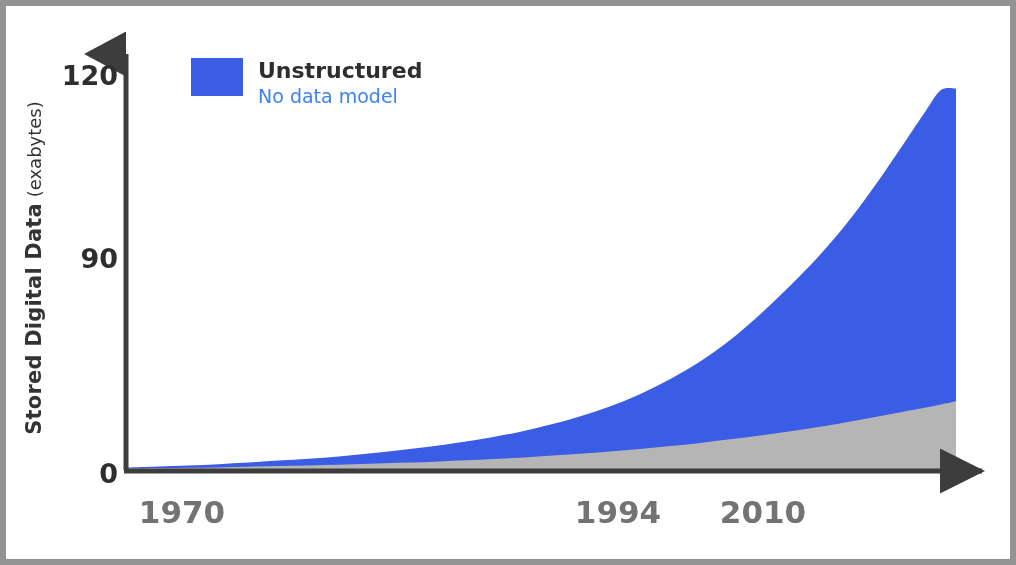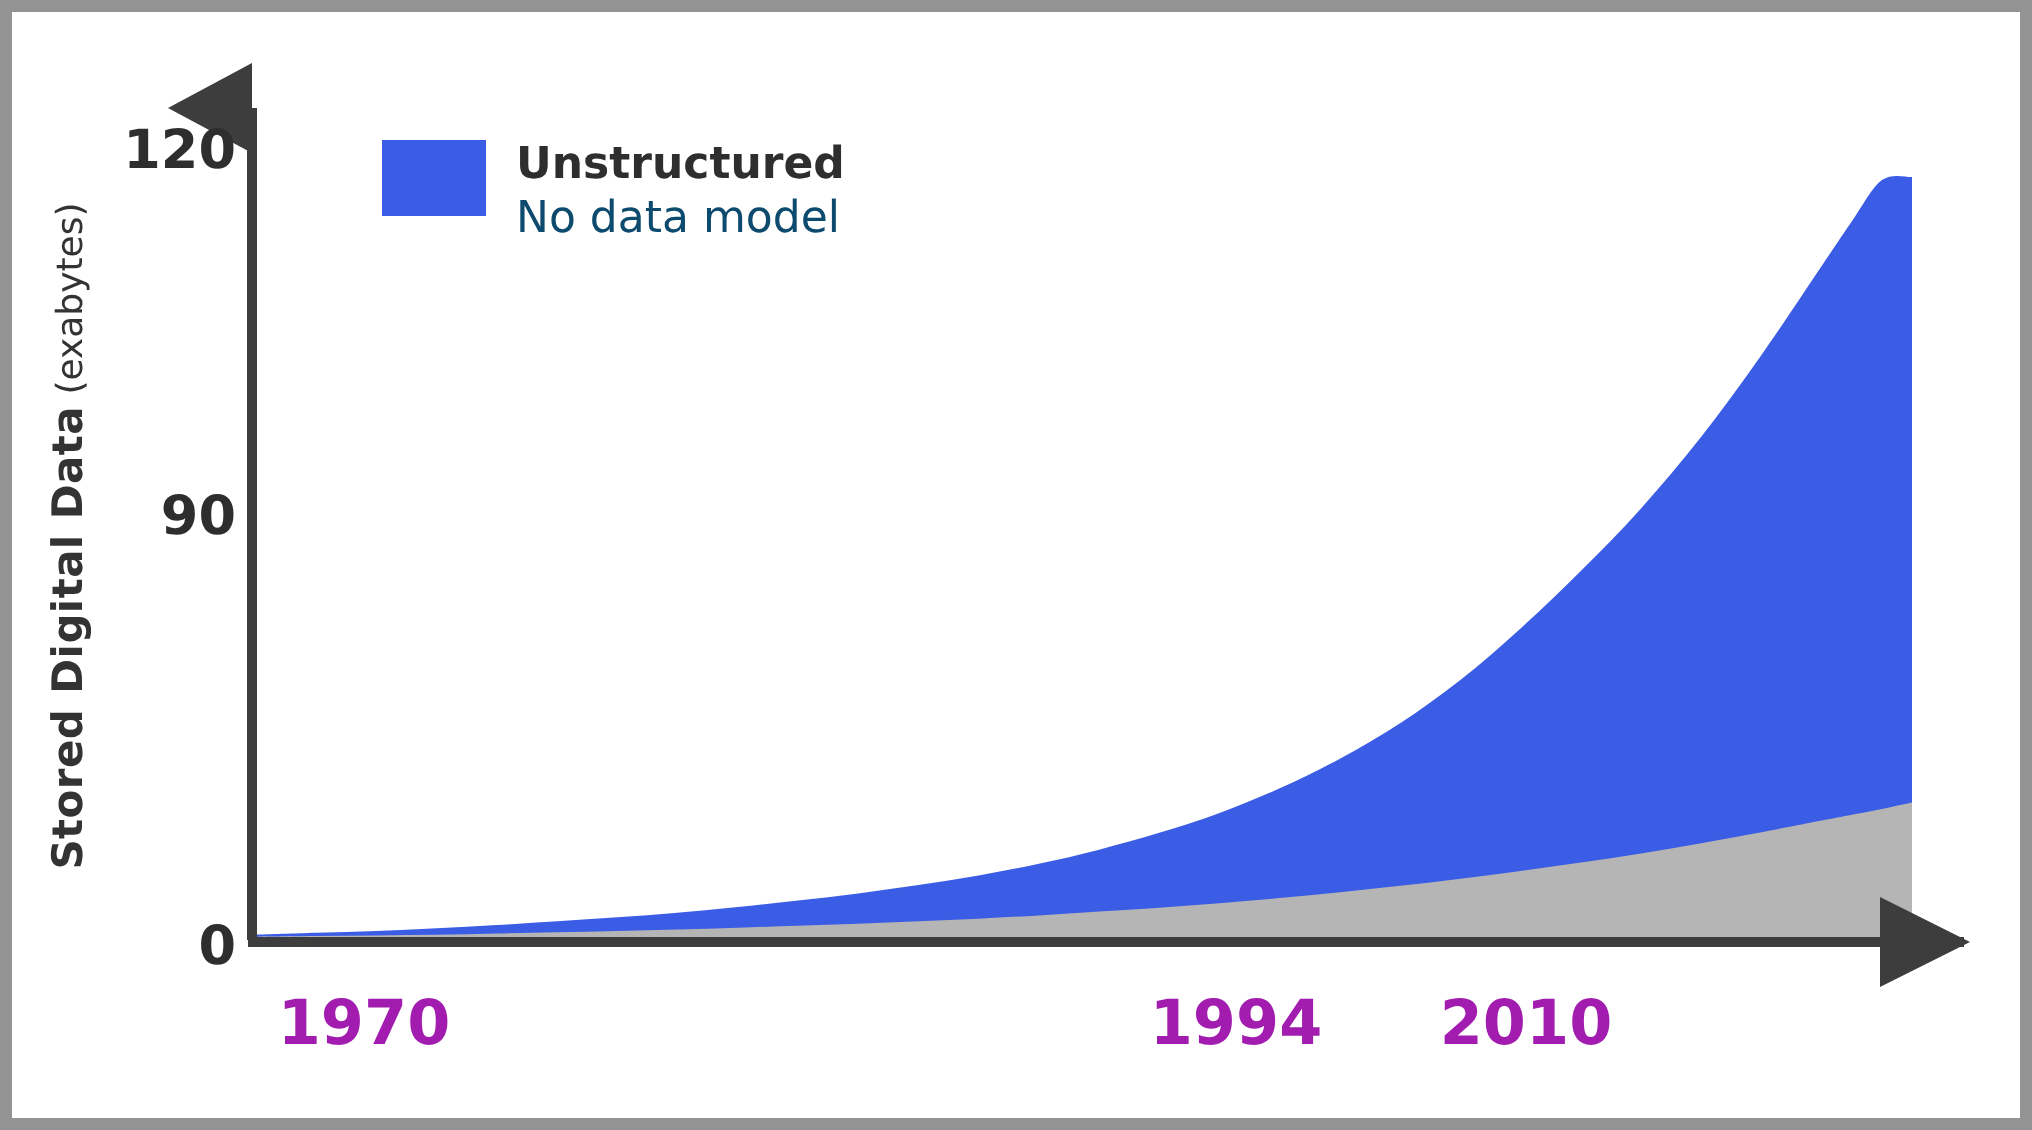"Unstructured" #legend { margin-top: 12px -> none }
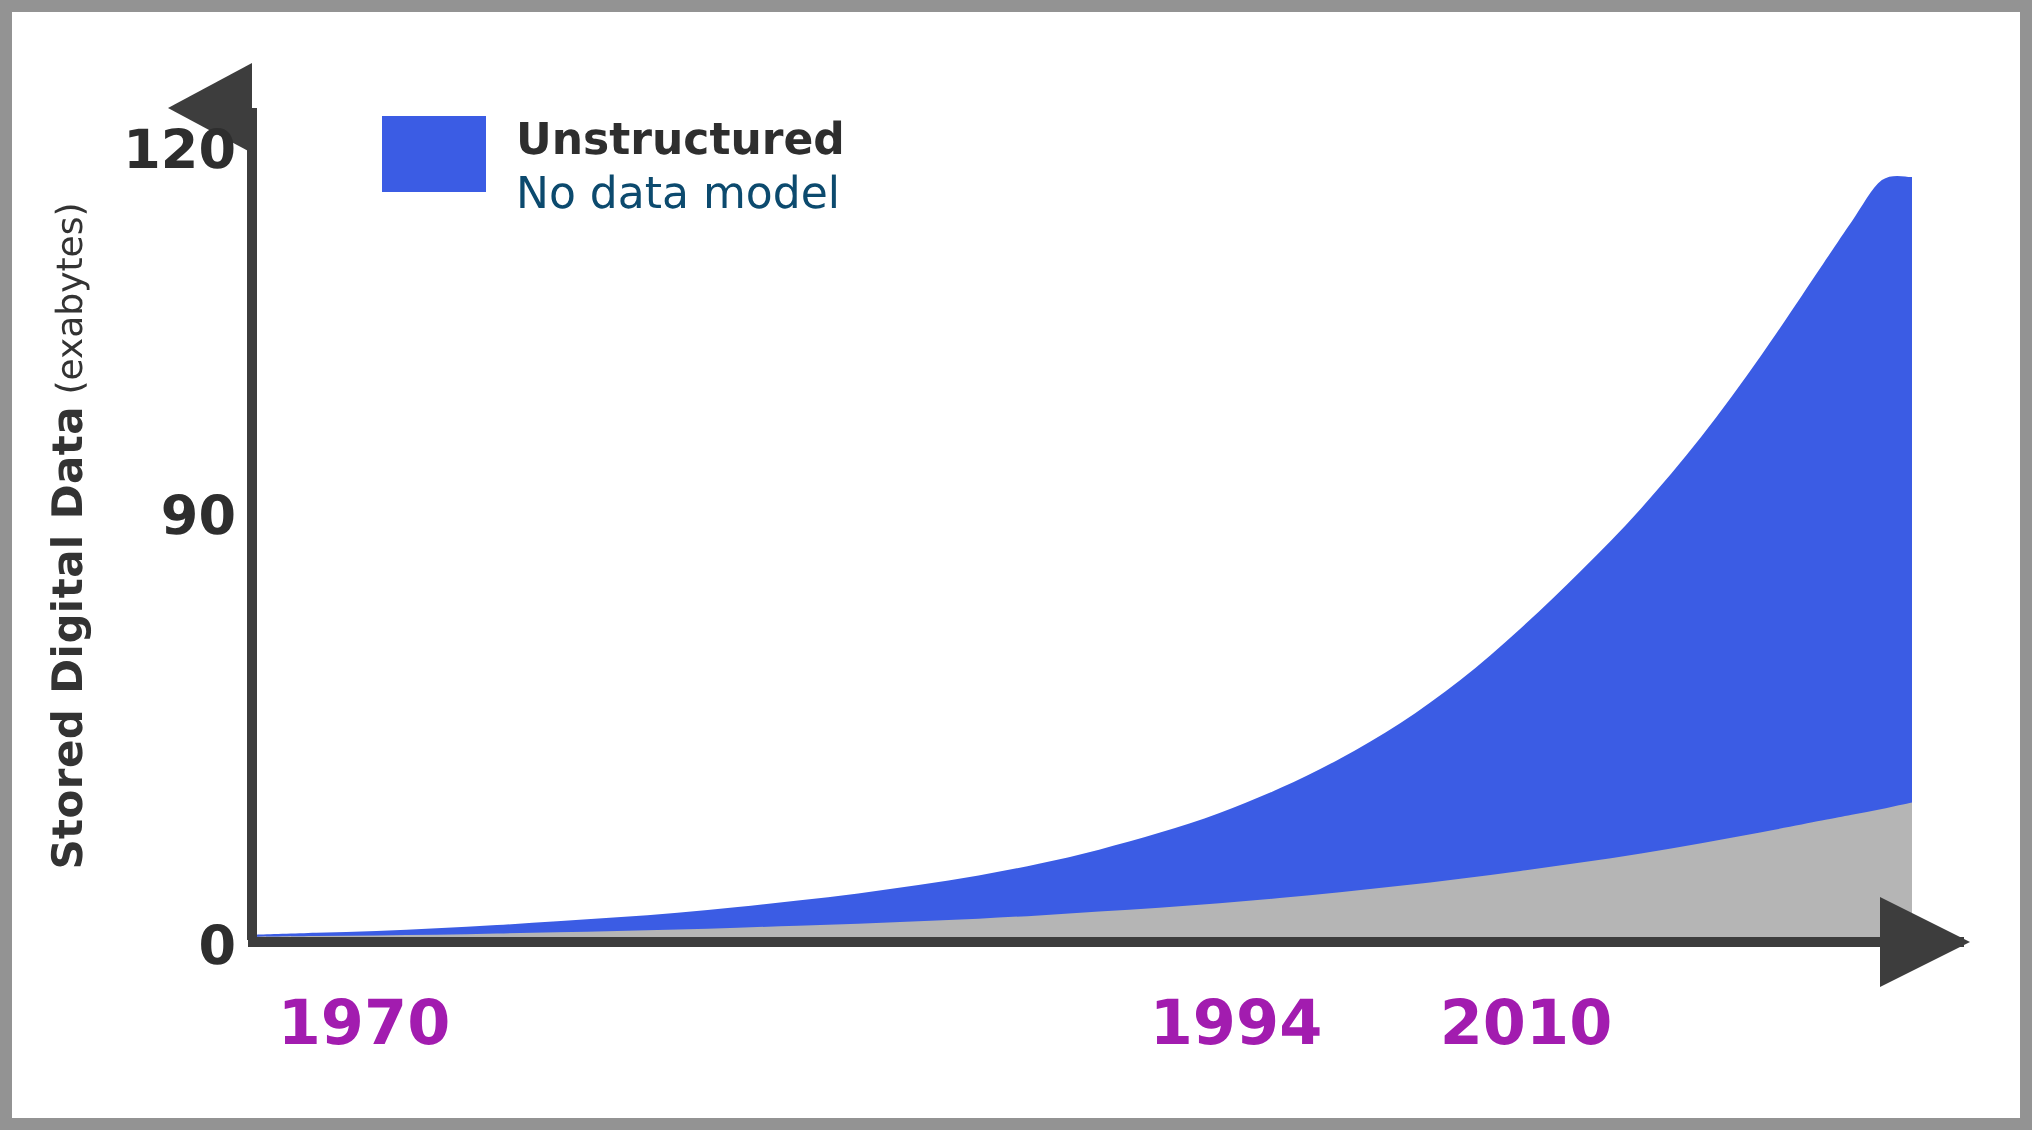"No data model" .legend-sub { color: #0c4a6e -> #3b82f6; font-size: 22px -> 19px }
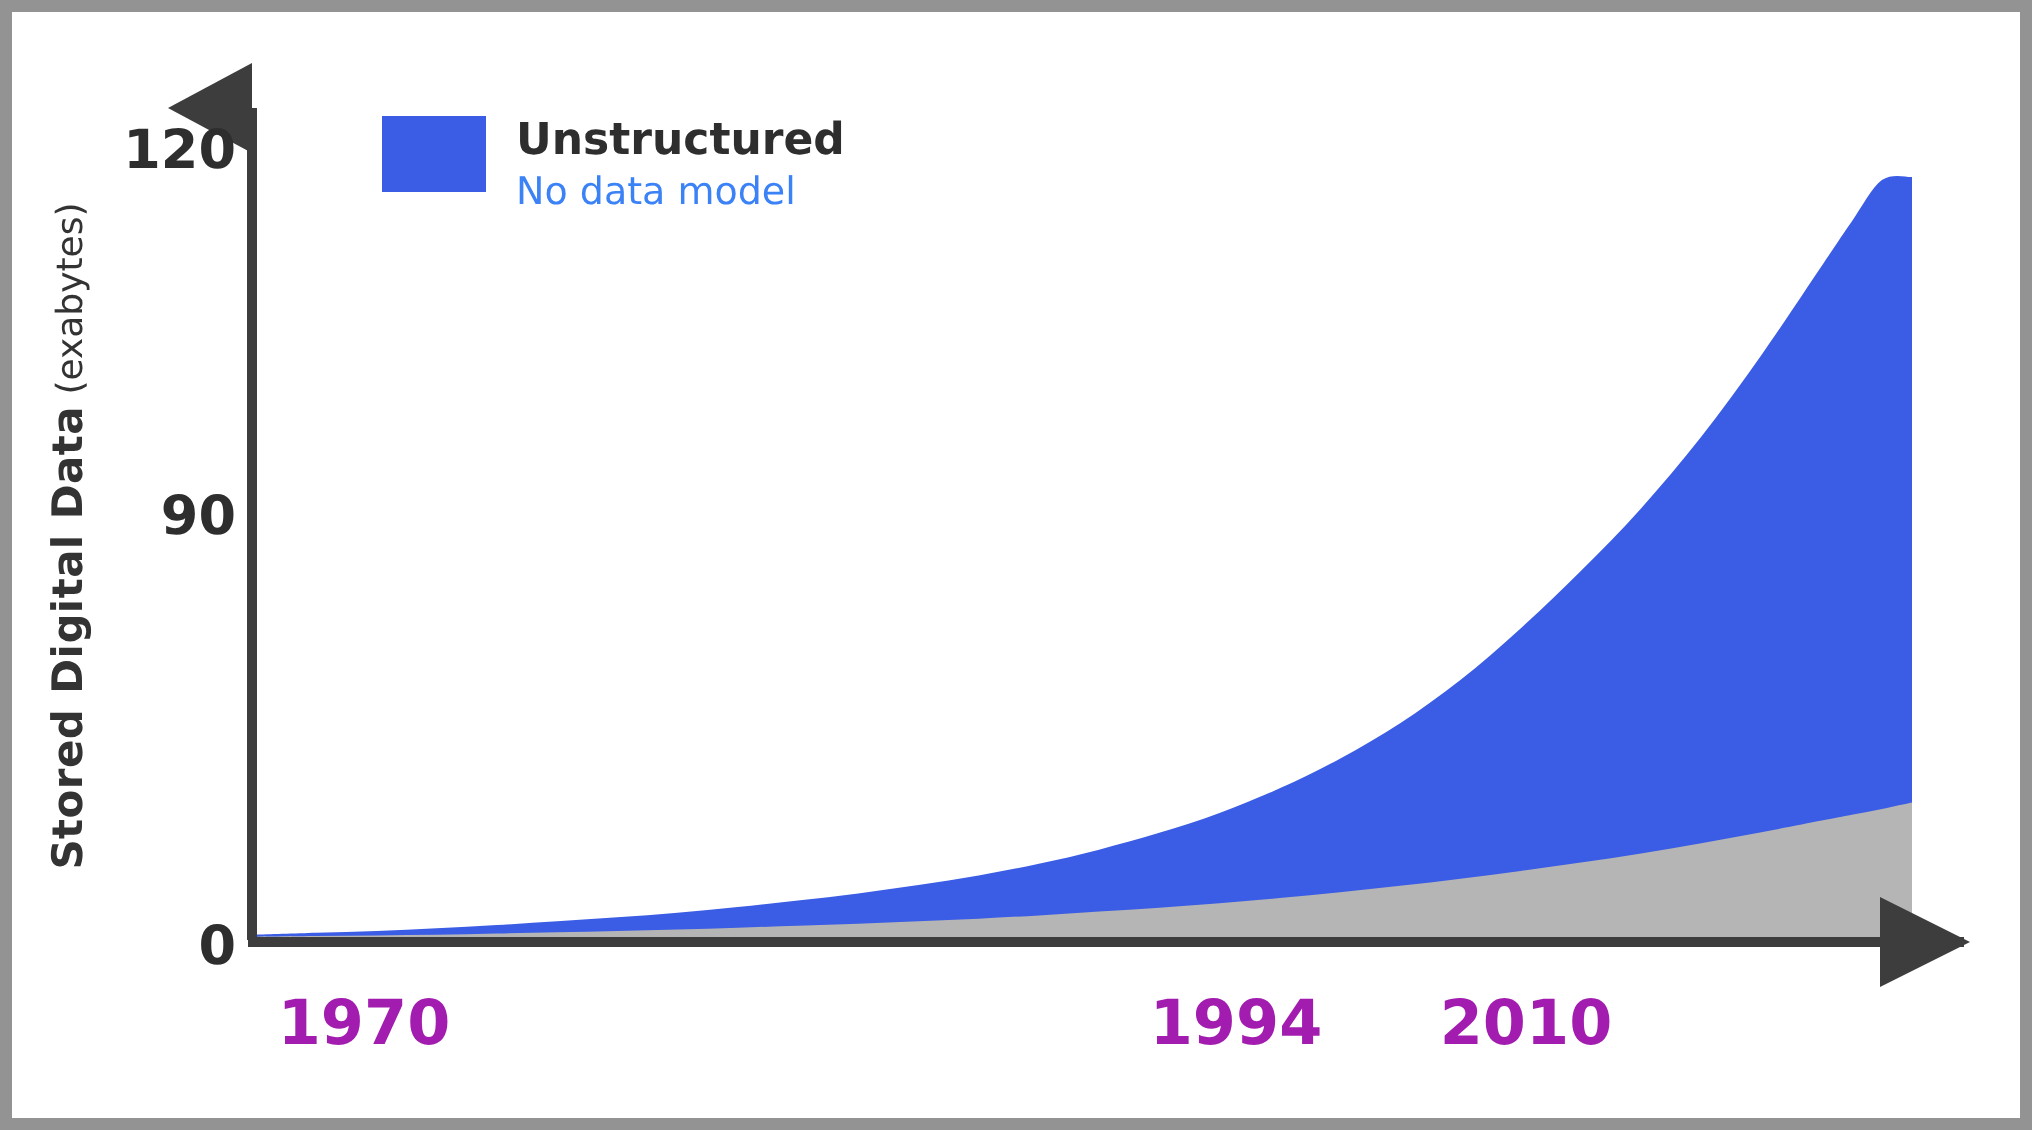"1970" .xtick { color: #a21caf -> #737373 }
